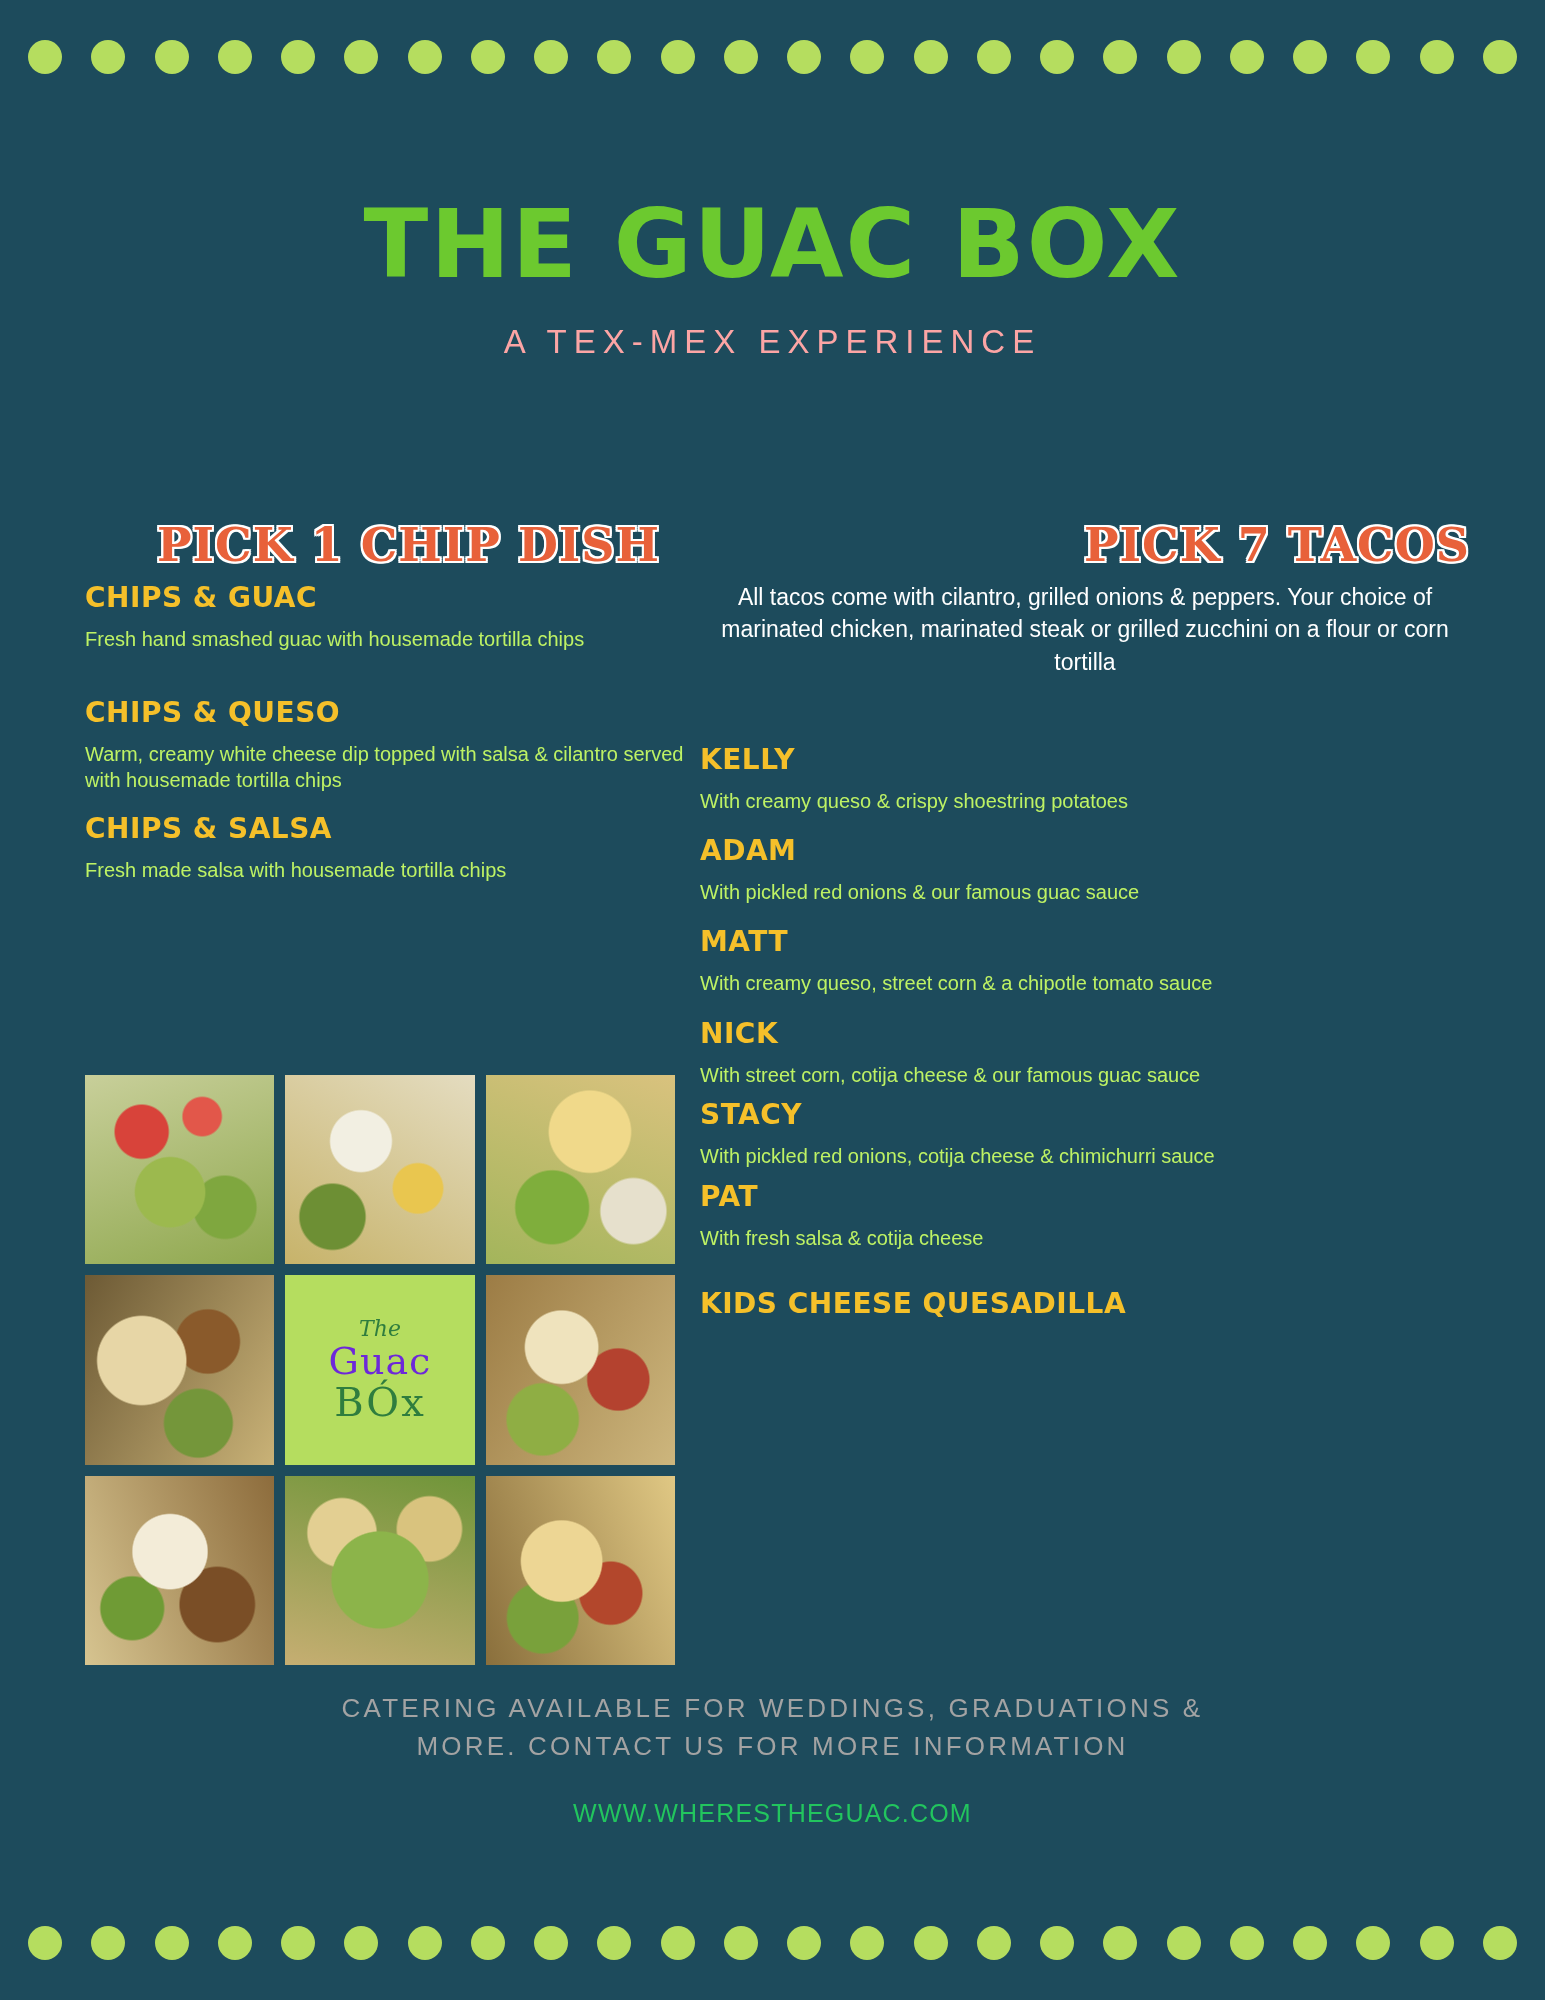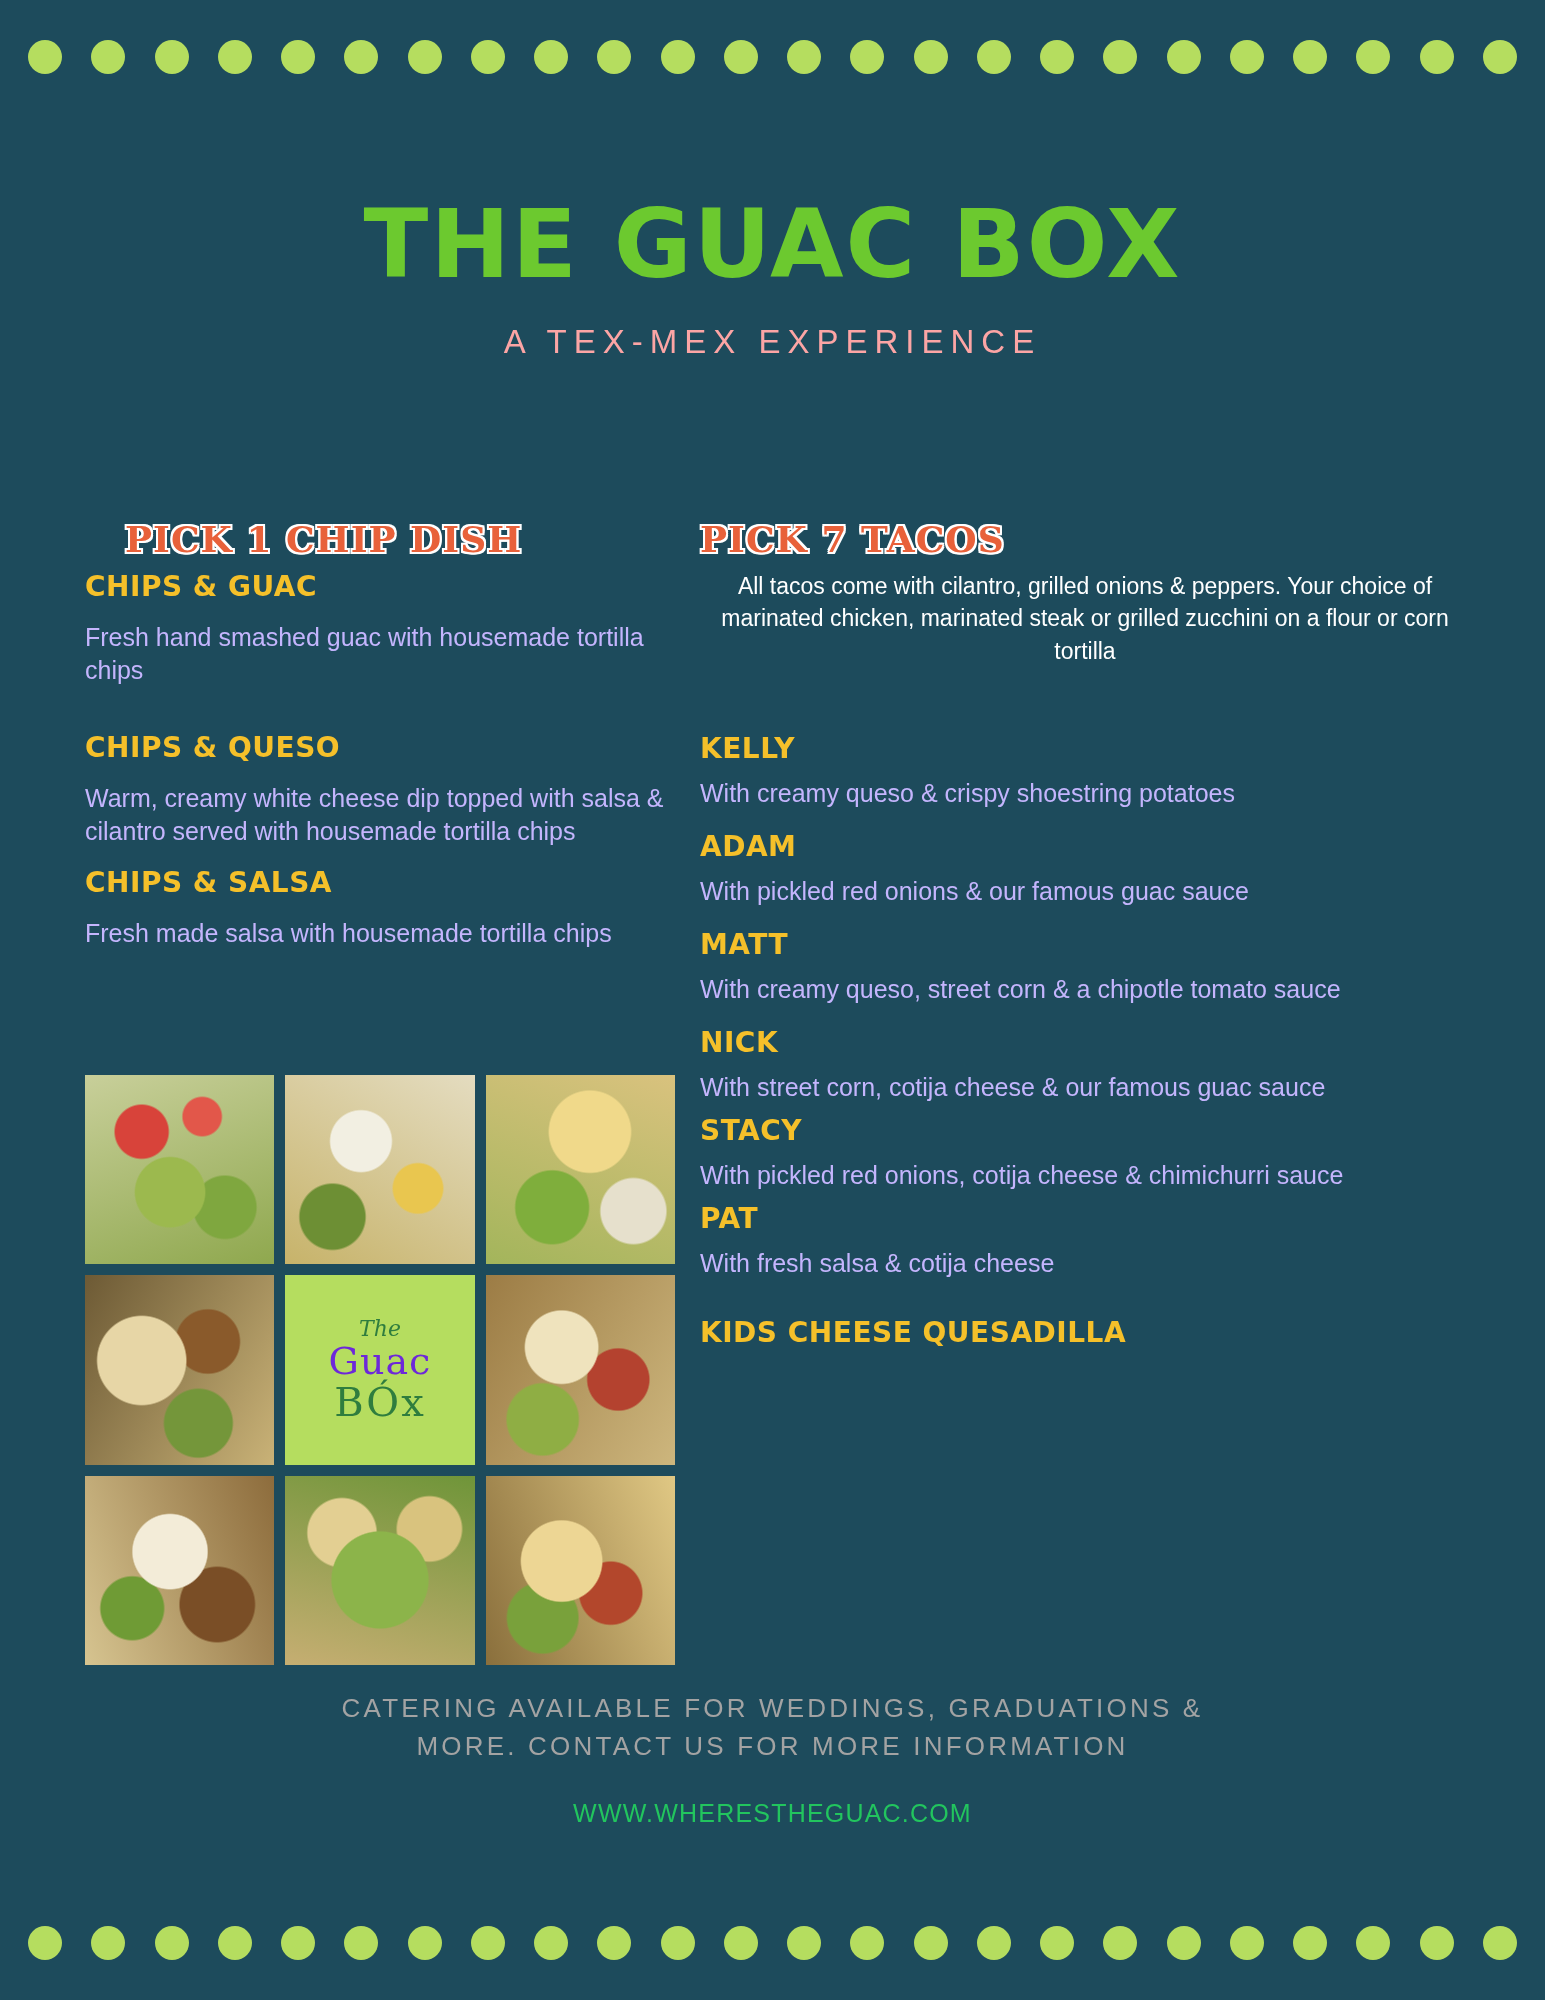"PICK 1 CHIP DISH" .section-head { font-size: 36px -> 46px; text-align: left -> right }
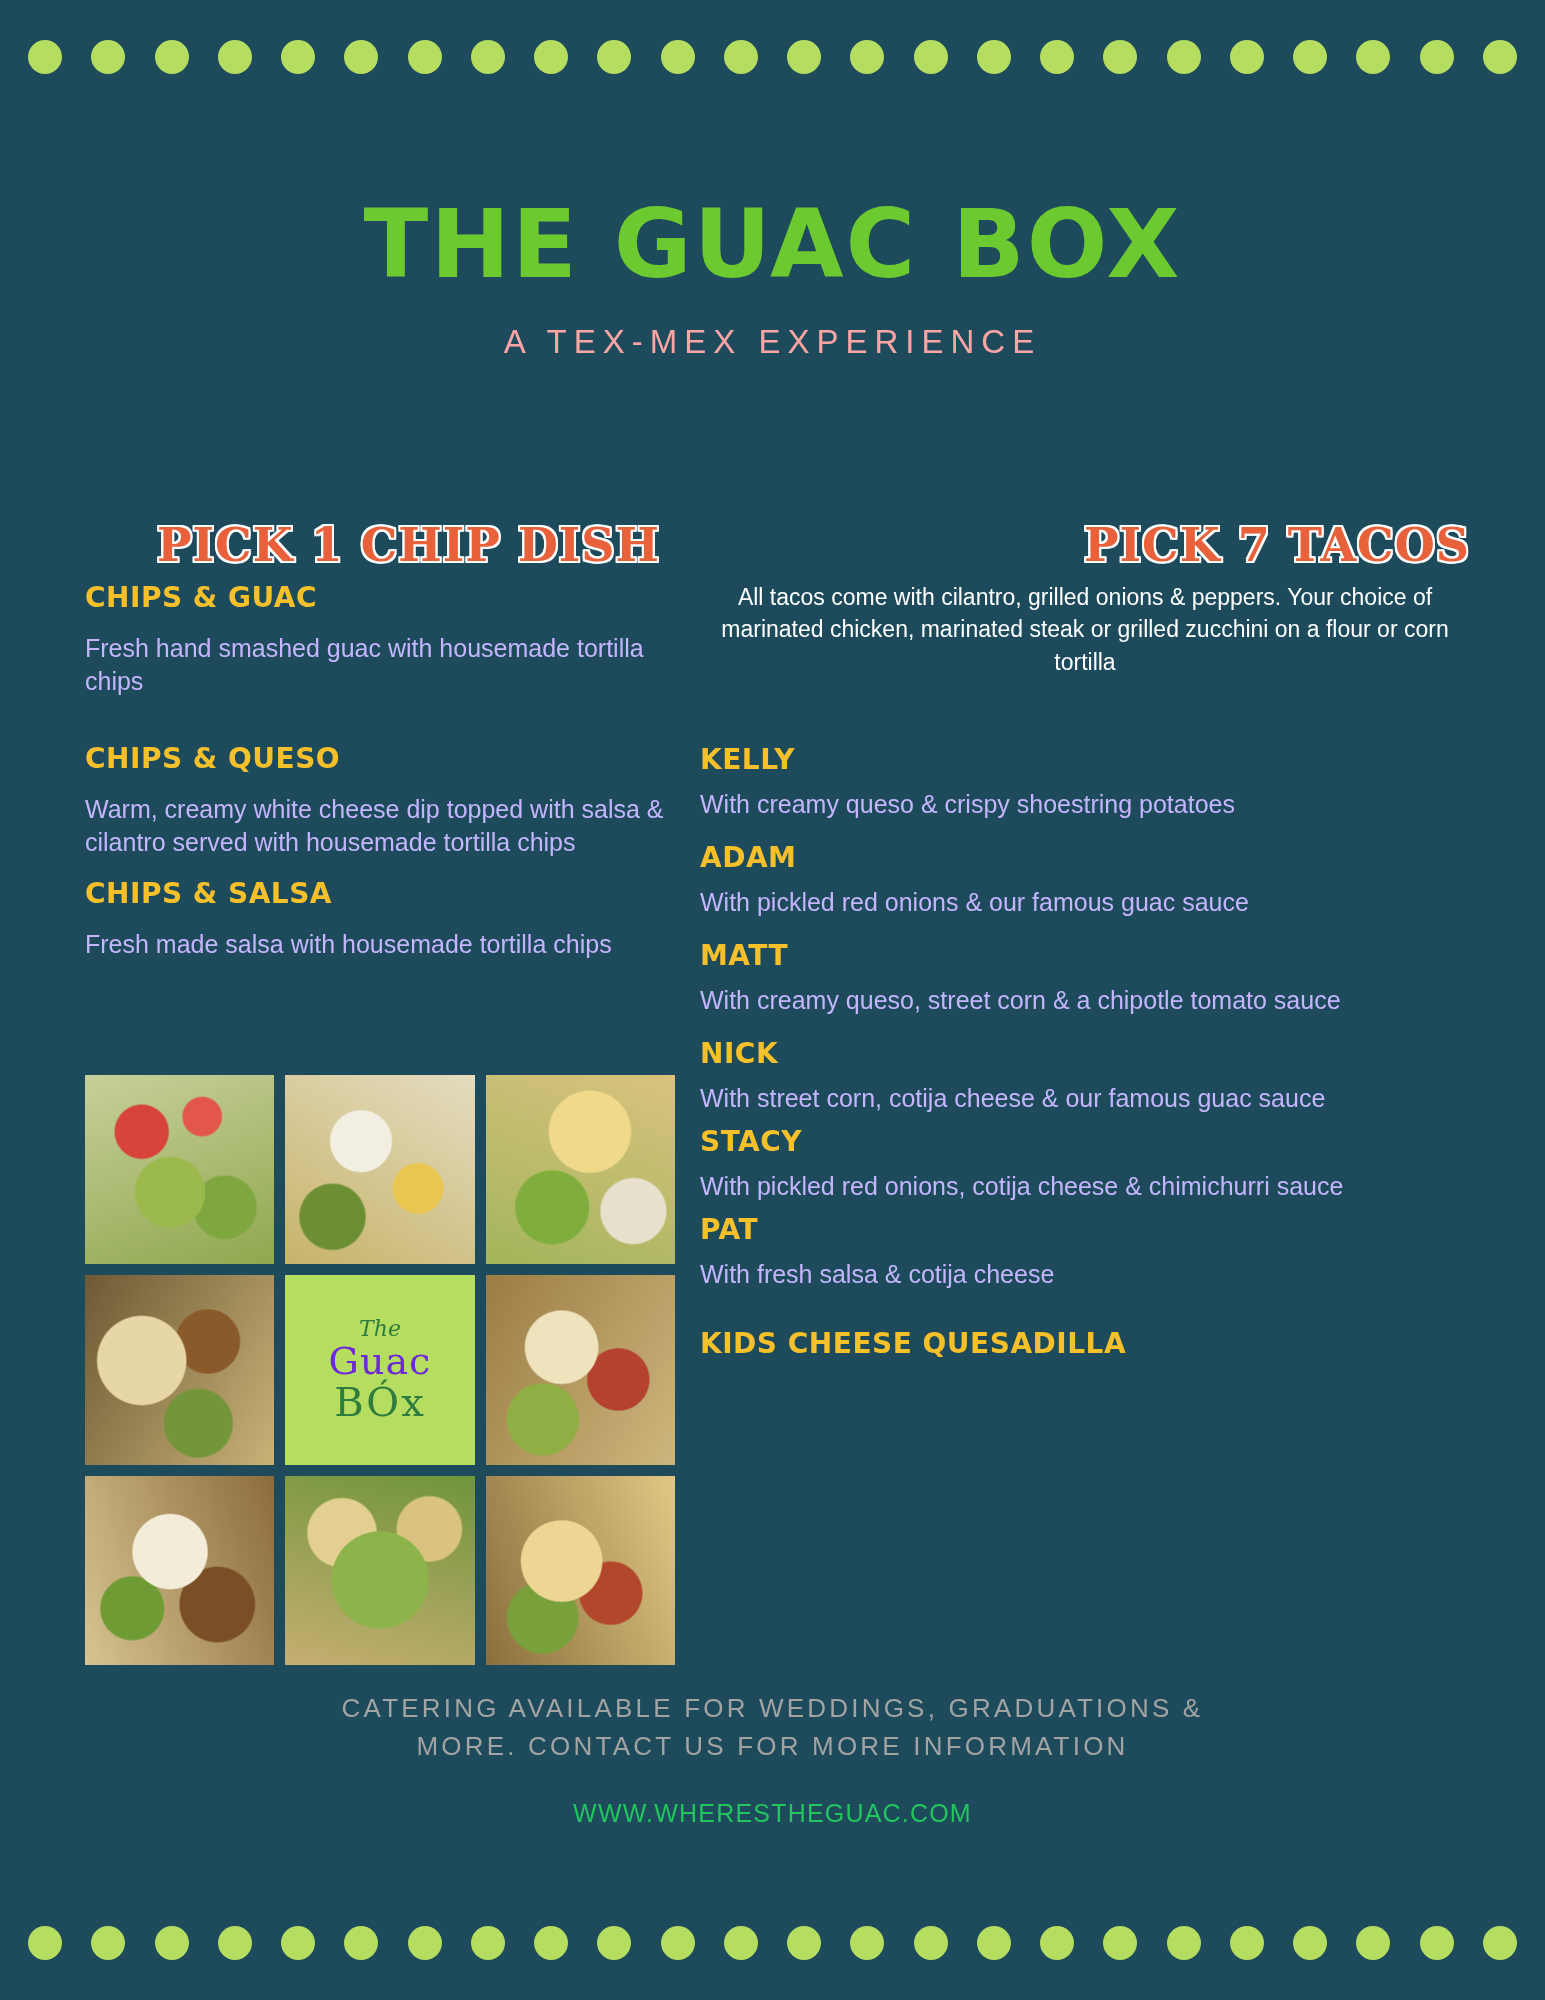"Fresh hand smashed guac with" .item-desc { color: #c4b5fd -> #bef264; font-size: 25px -> 20px; margin: 18px 0 0 0 -> 12px 0 0 0 }
